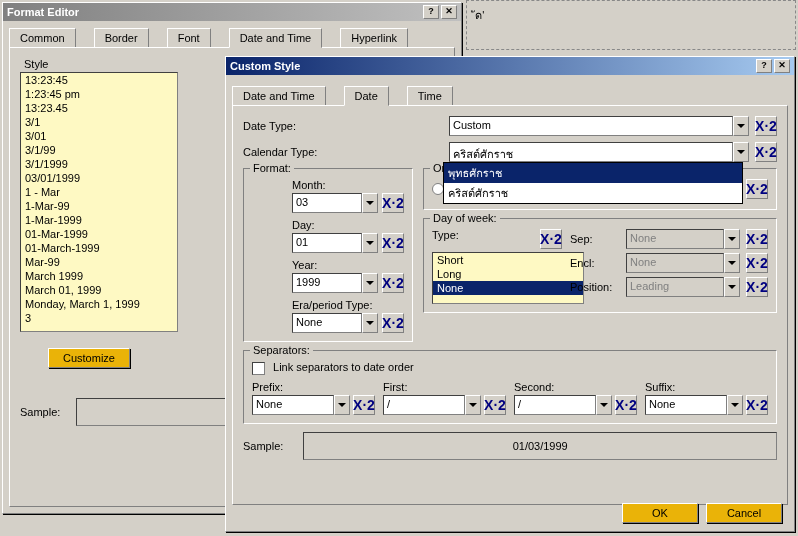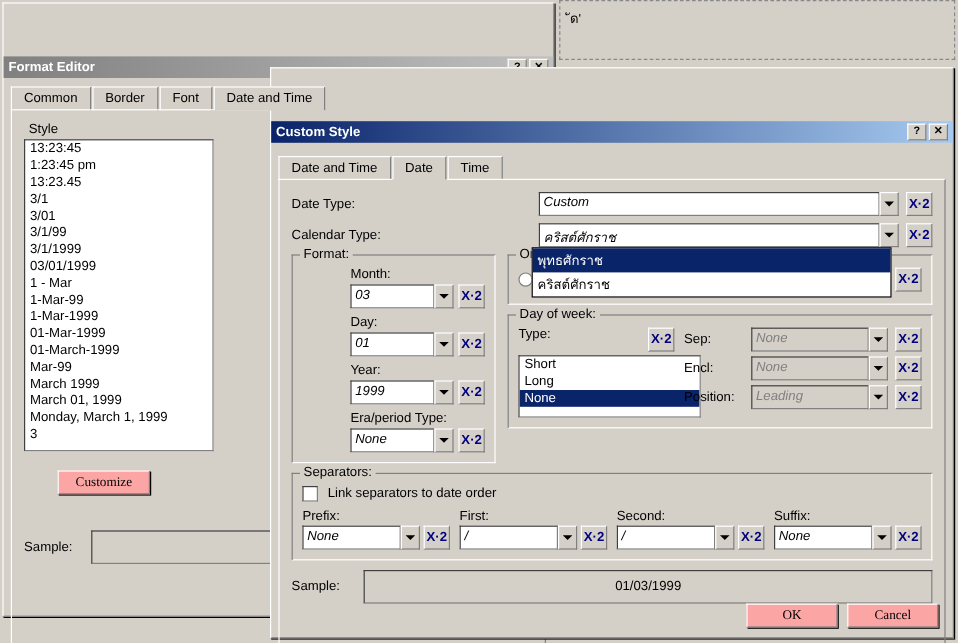"Format Editor" .titlebar { margin-top: 44px -> none }
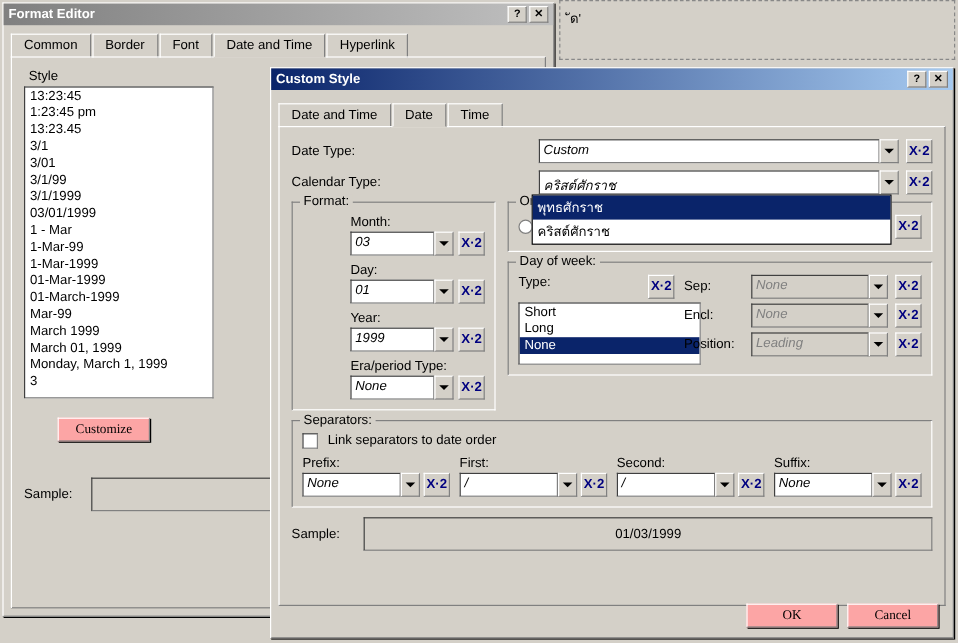"Common" .tab { margin-right: 1px -> 18px }
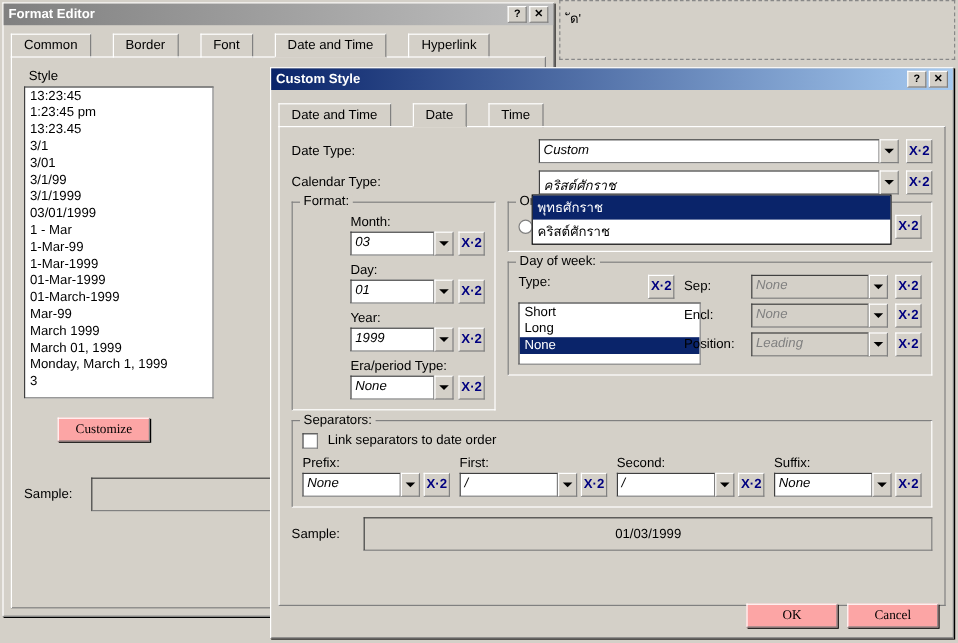"13:23:45" .listbox { background: #ffffff -> #fef9c3 }
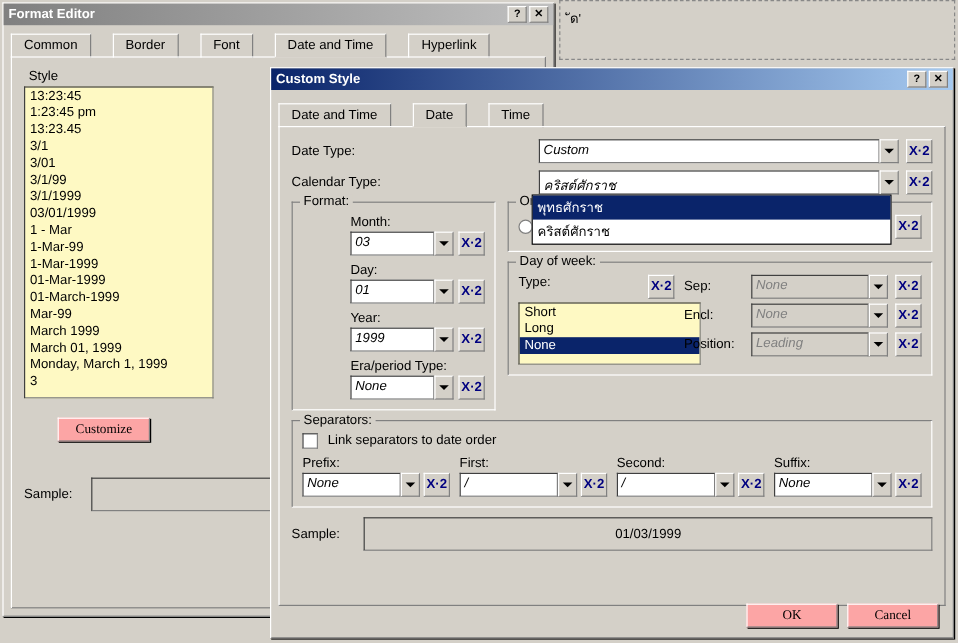"Custom" .combo { font-style: italic -> none }
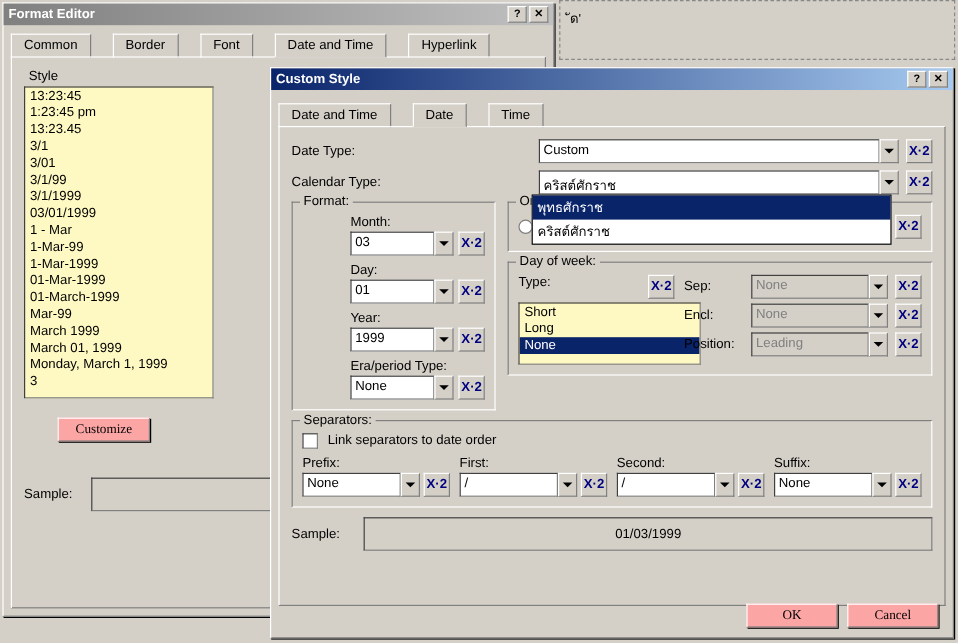"X·2" .smallbtn { font-size: 11px -> 14px }
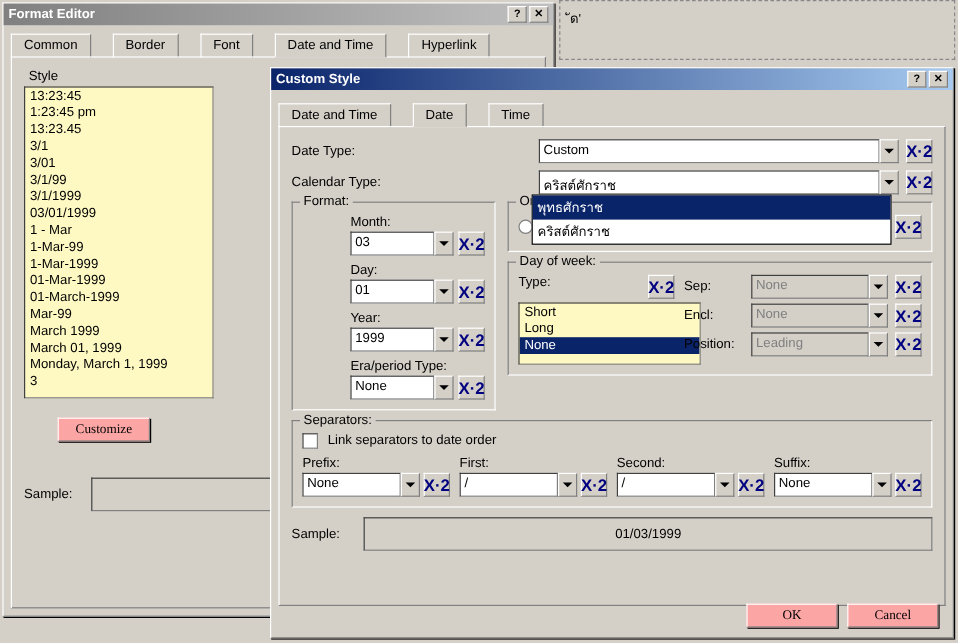"Customize" .btn { background: #fca5a5 -> #eab308; font-family: Liberation Serif, serif -> none }
